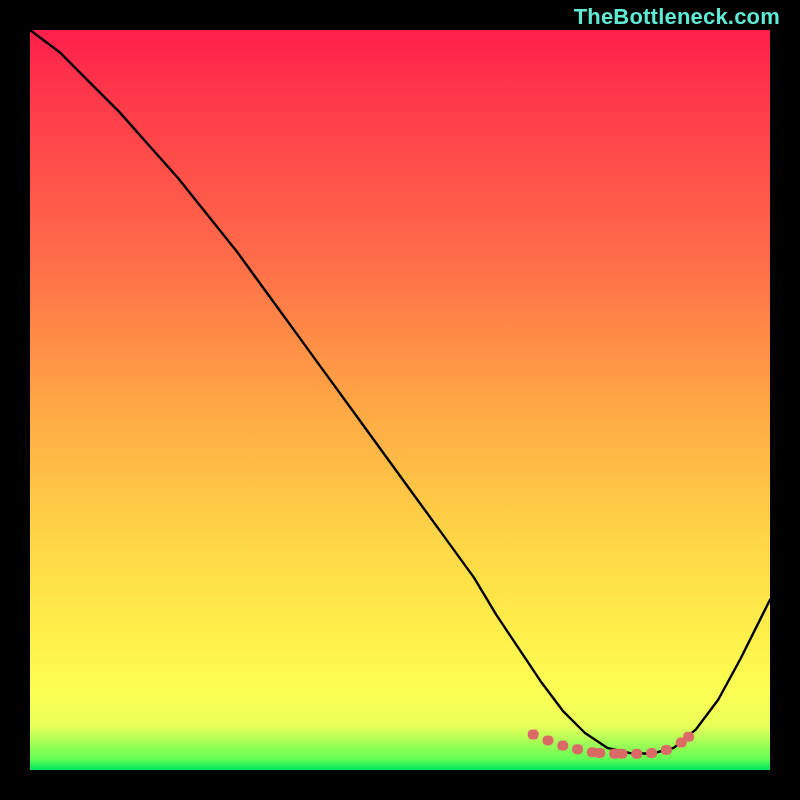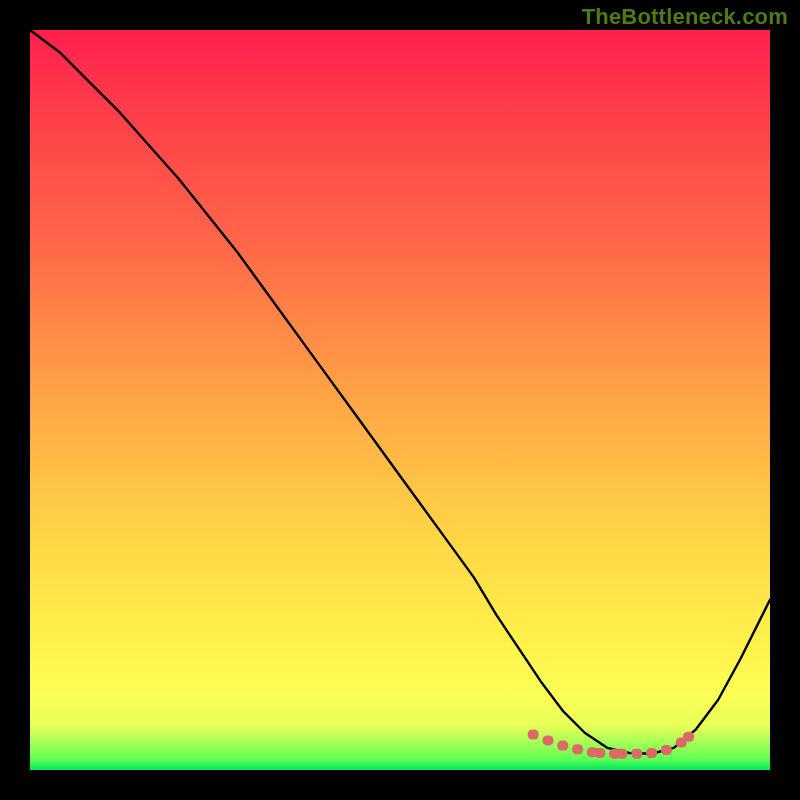"TheBottleneck.com" .watermark { color: #4d7c0f -> #5eead4; right: 12px -> 20px }
